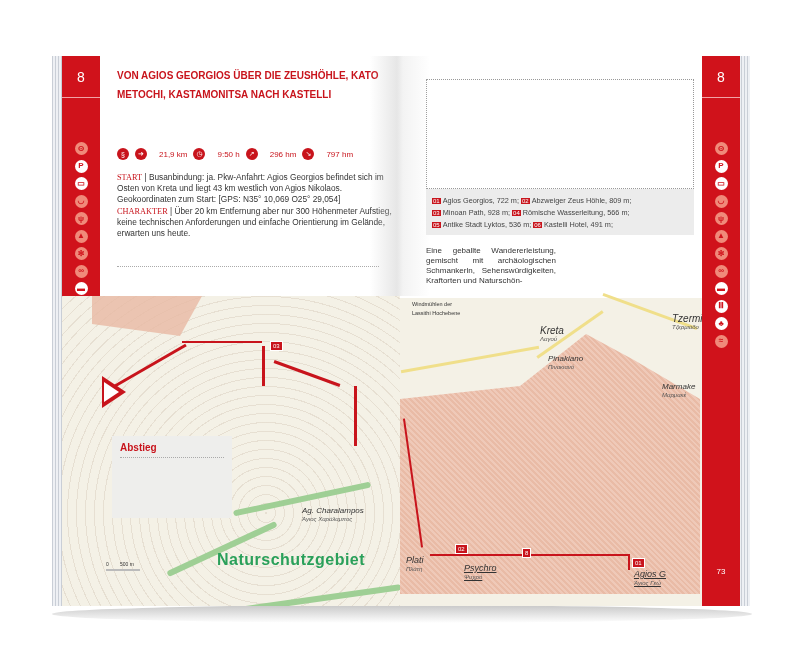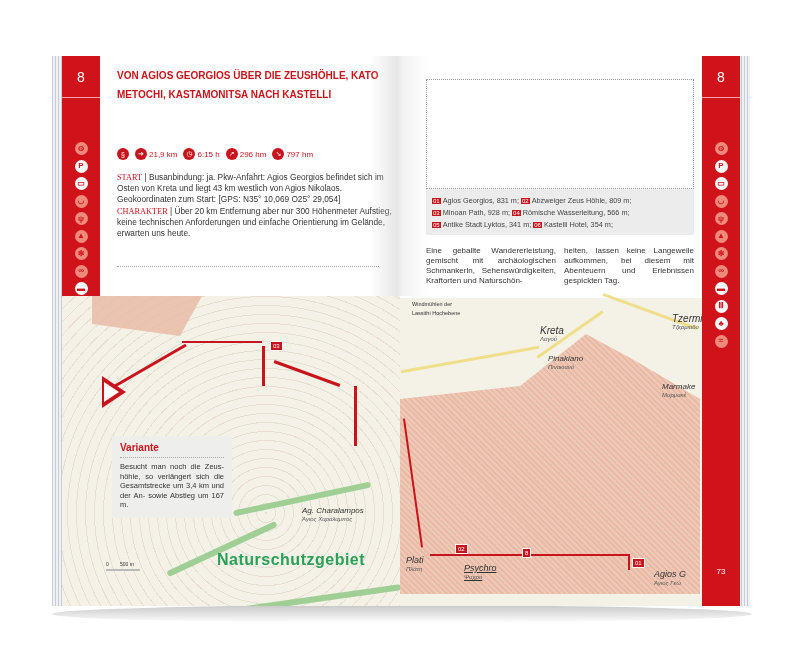"21,9 km" .stat { gap: 2px -> 12px }
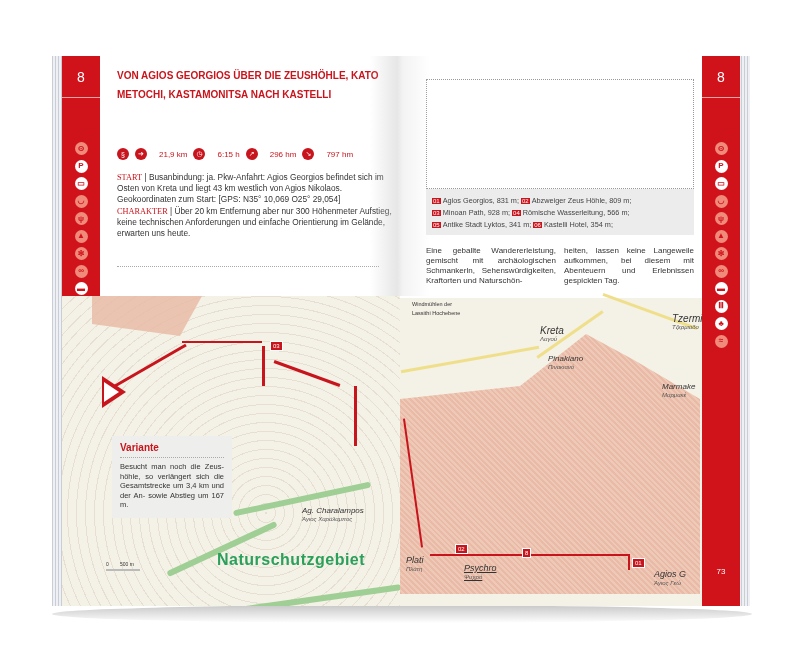"6:15 h" span { text: 6:15 -> 9:50 }
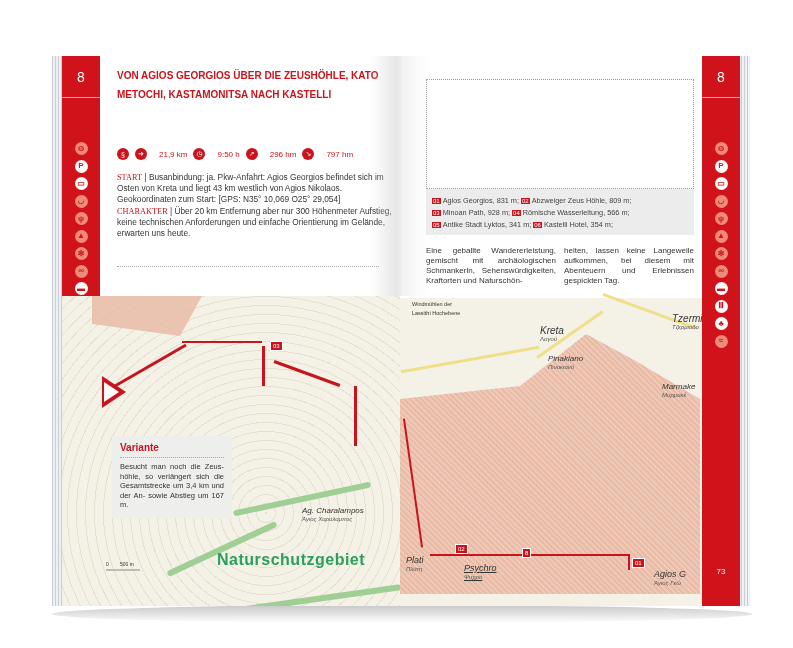"Agios Georgios, 831 m;" span { text: 831 -> 722 }
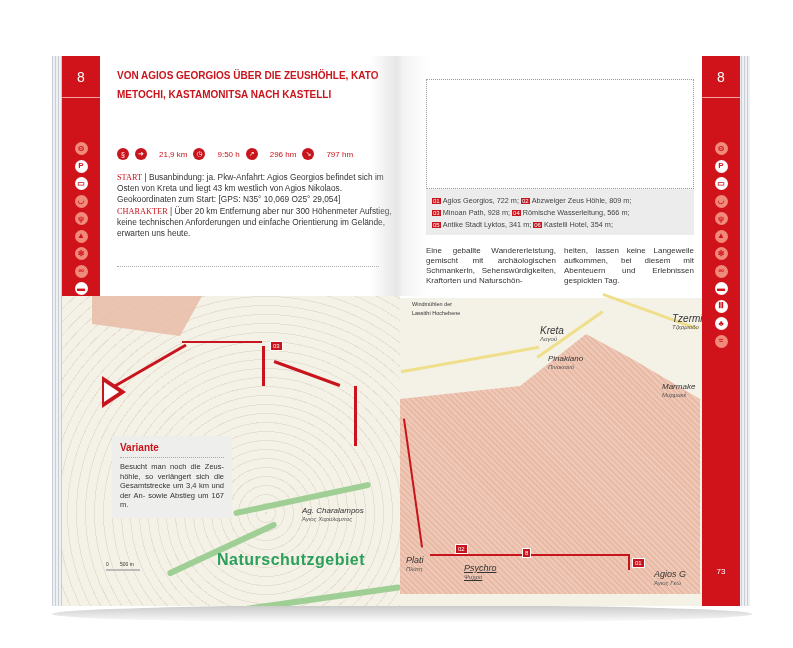"Antike Stadt Lyktos, 341 m;" span { text: 341 -> 536 }
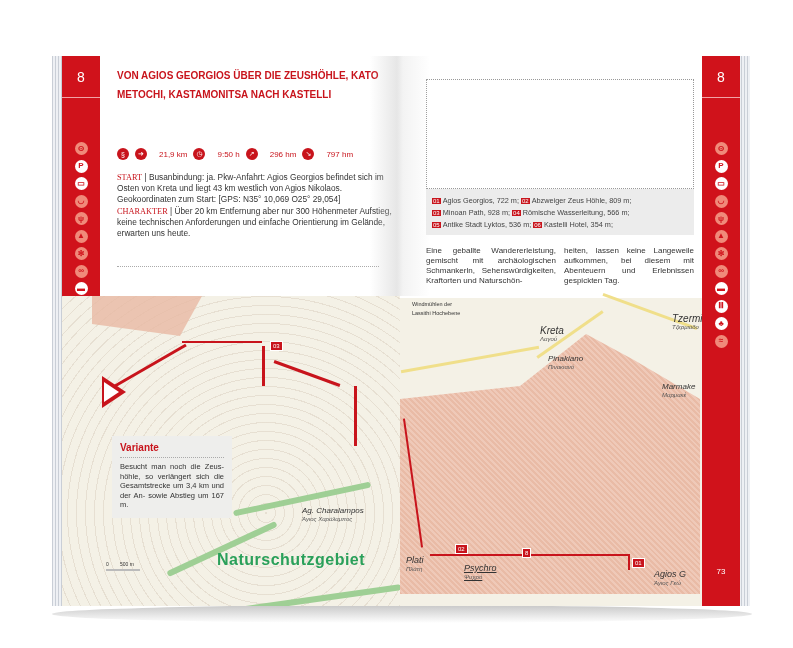"Kastelli Hotel, 354 m;" span { text: 354 -> 491 }
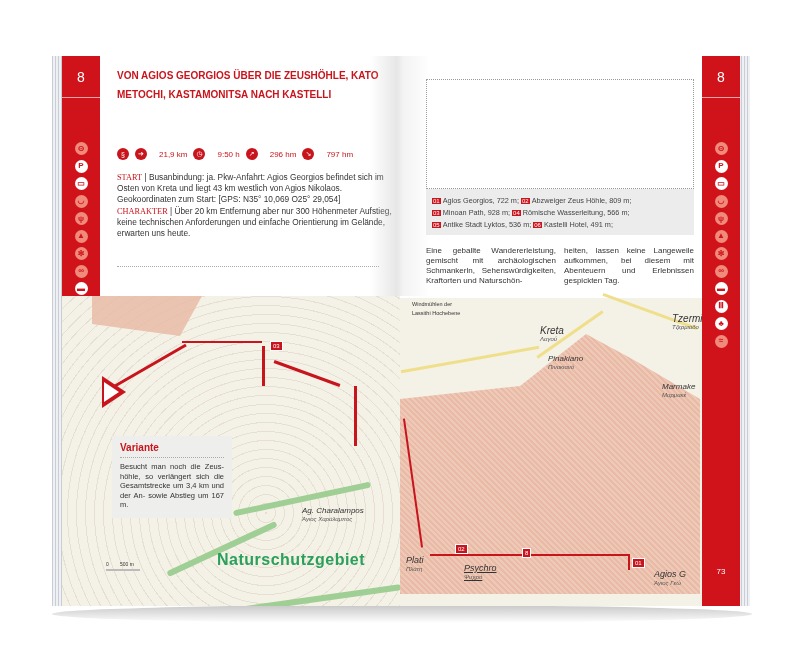"heiten, lassen keine Langeweile" p { html: <p>heiten, lassen keine Langeweile aufkommen, bei diesem mit Abenteuern und Erlebnissen gespickten Tag.</p> -> none }
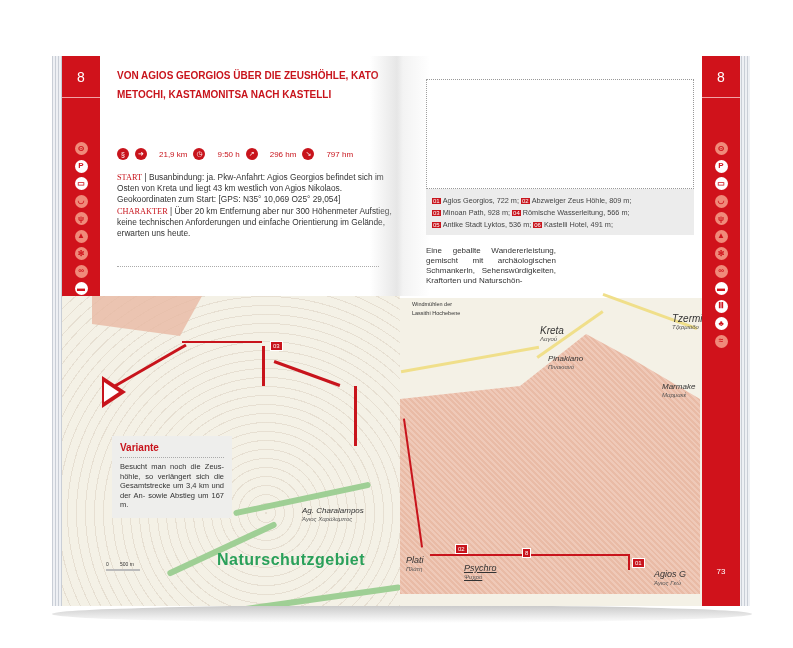"Variante" div.var-title { text: Variante -> Abstieg }
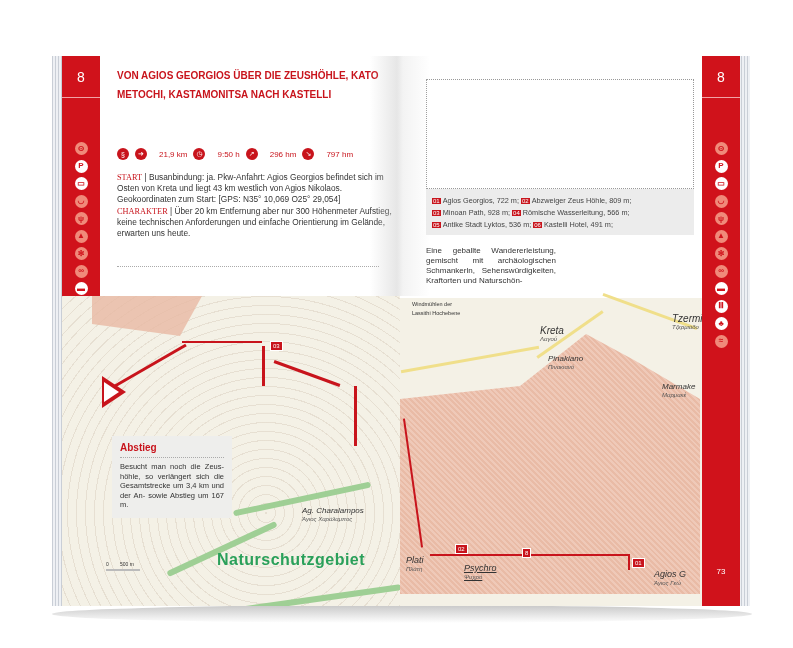"Besucht man noch die Zeus-höhle," div.var-text { html: <div>Besucht man noch die Zeus-höhle, so verlängert sich die Gesamtstrecke um 3,4 km und der An- sowie Abstieg um 167 m.</div> -> none }
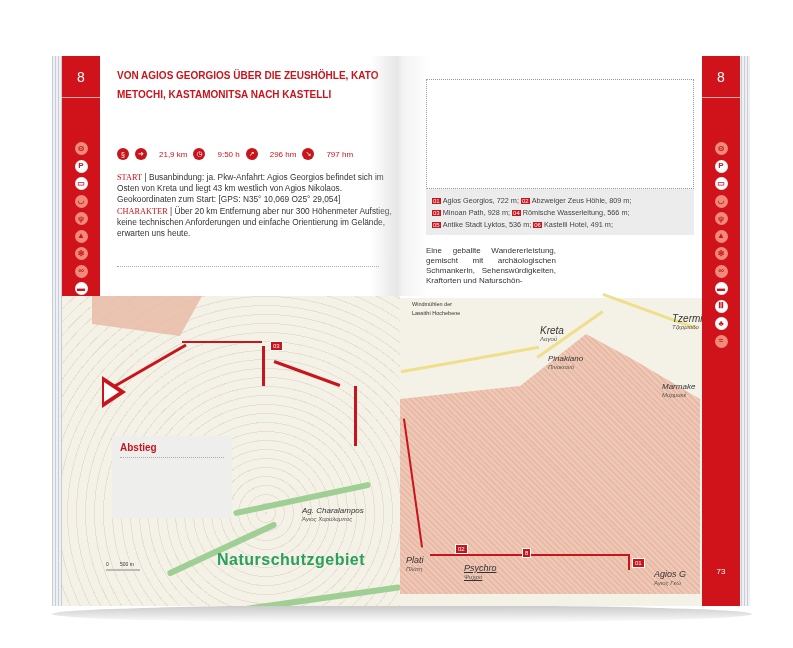"Agios G" div.place { left: 254px -> 234px; text-decoration: none -> underline }
